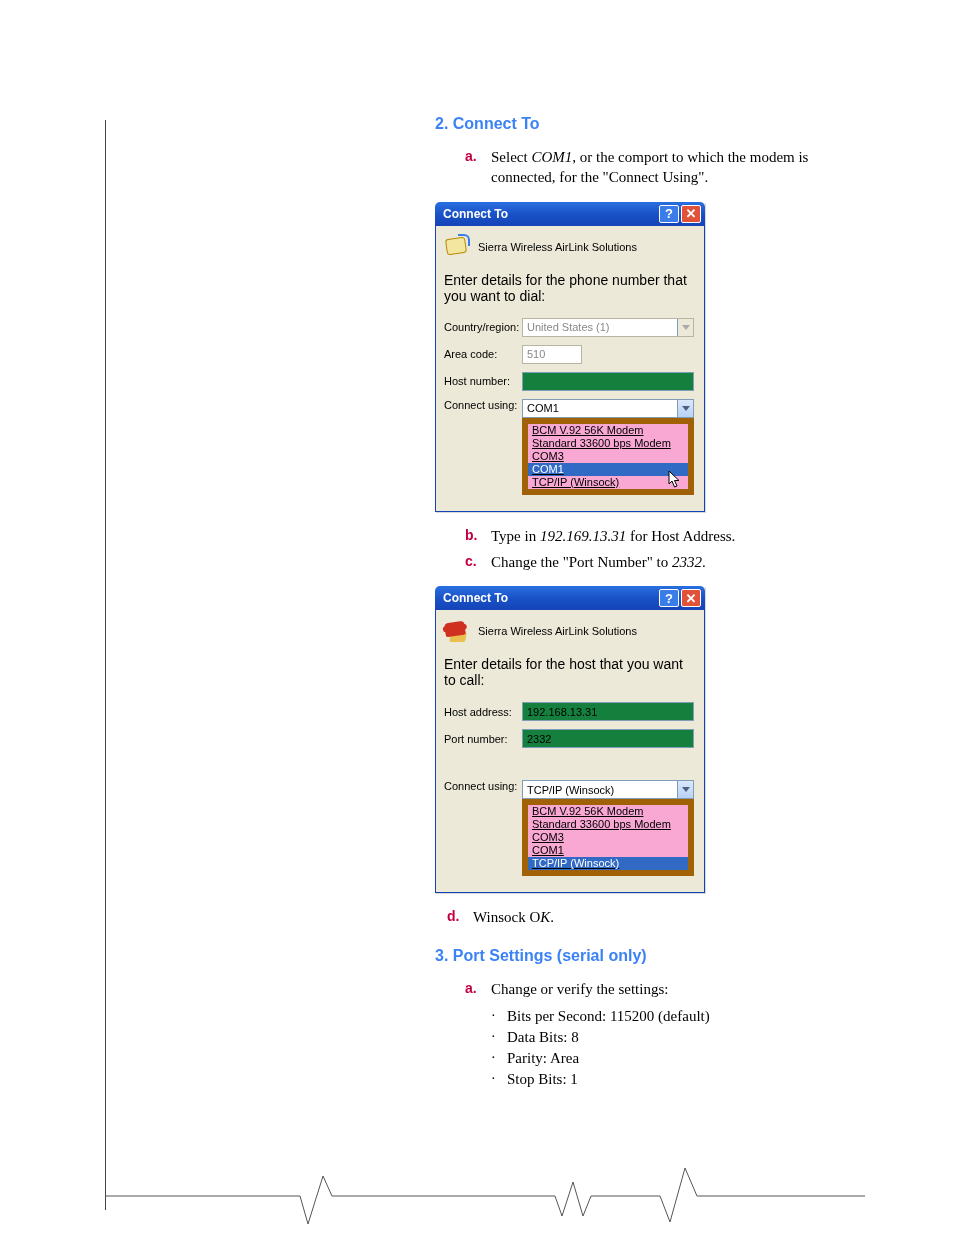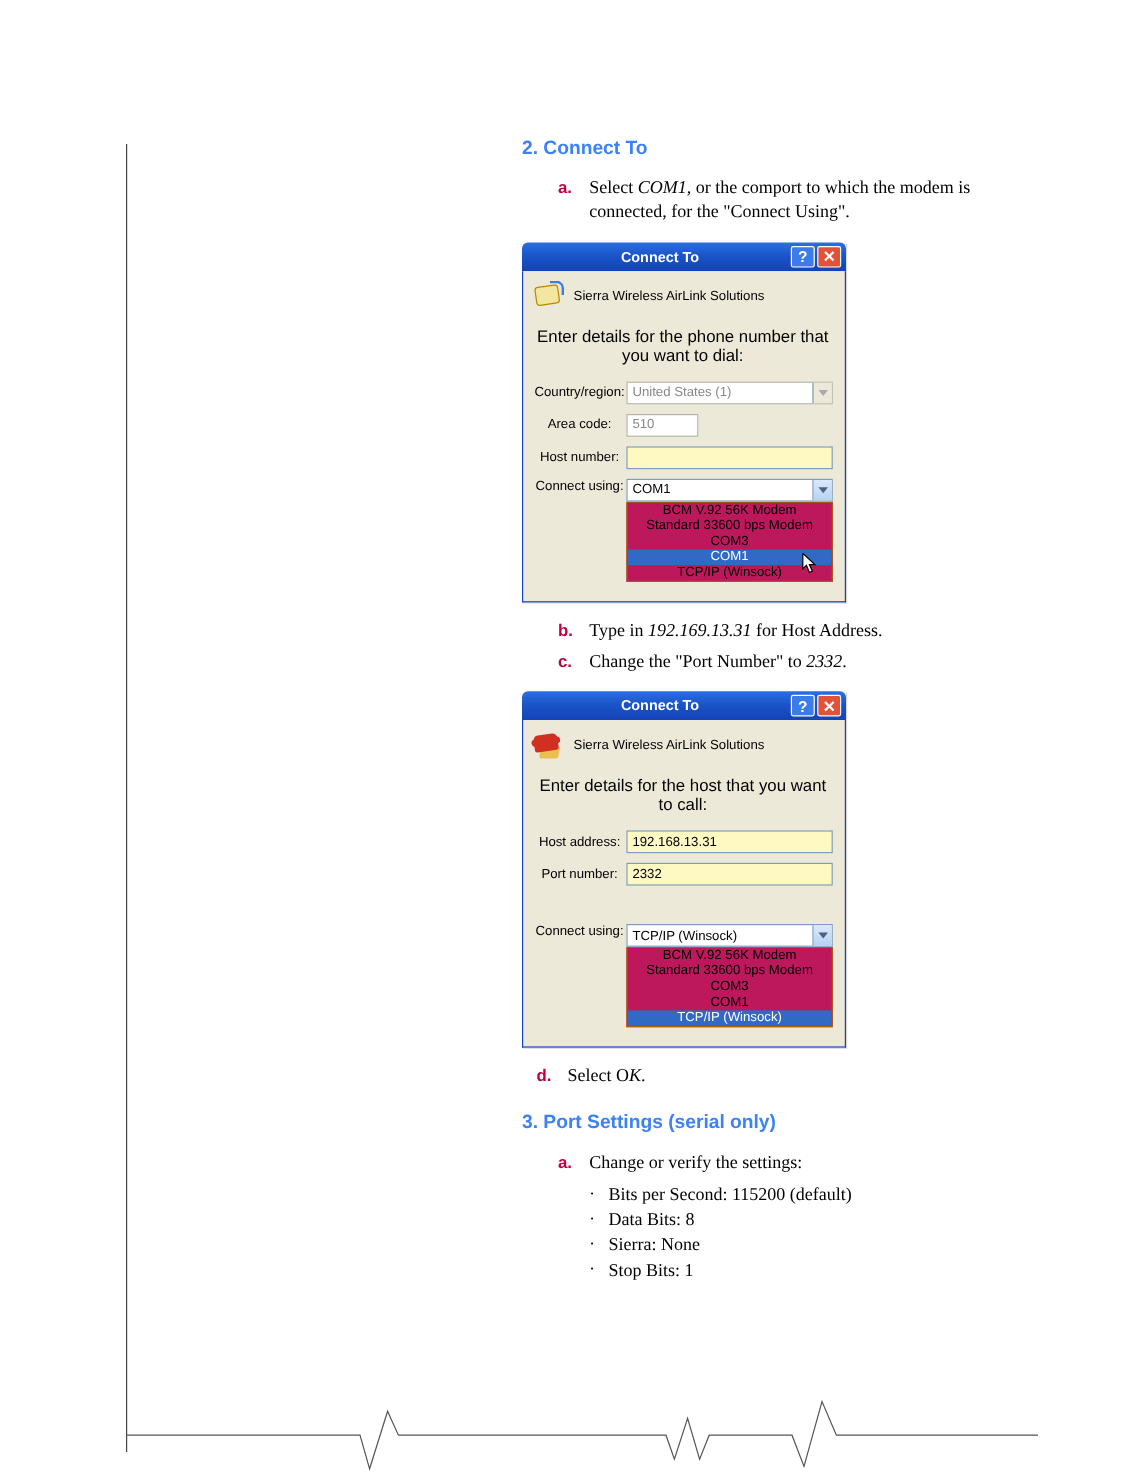"Connect To" .dialog { text-align: center -> none }
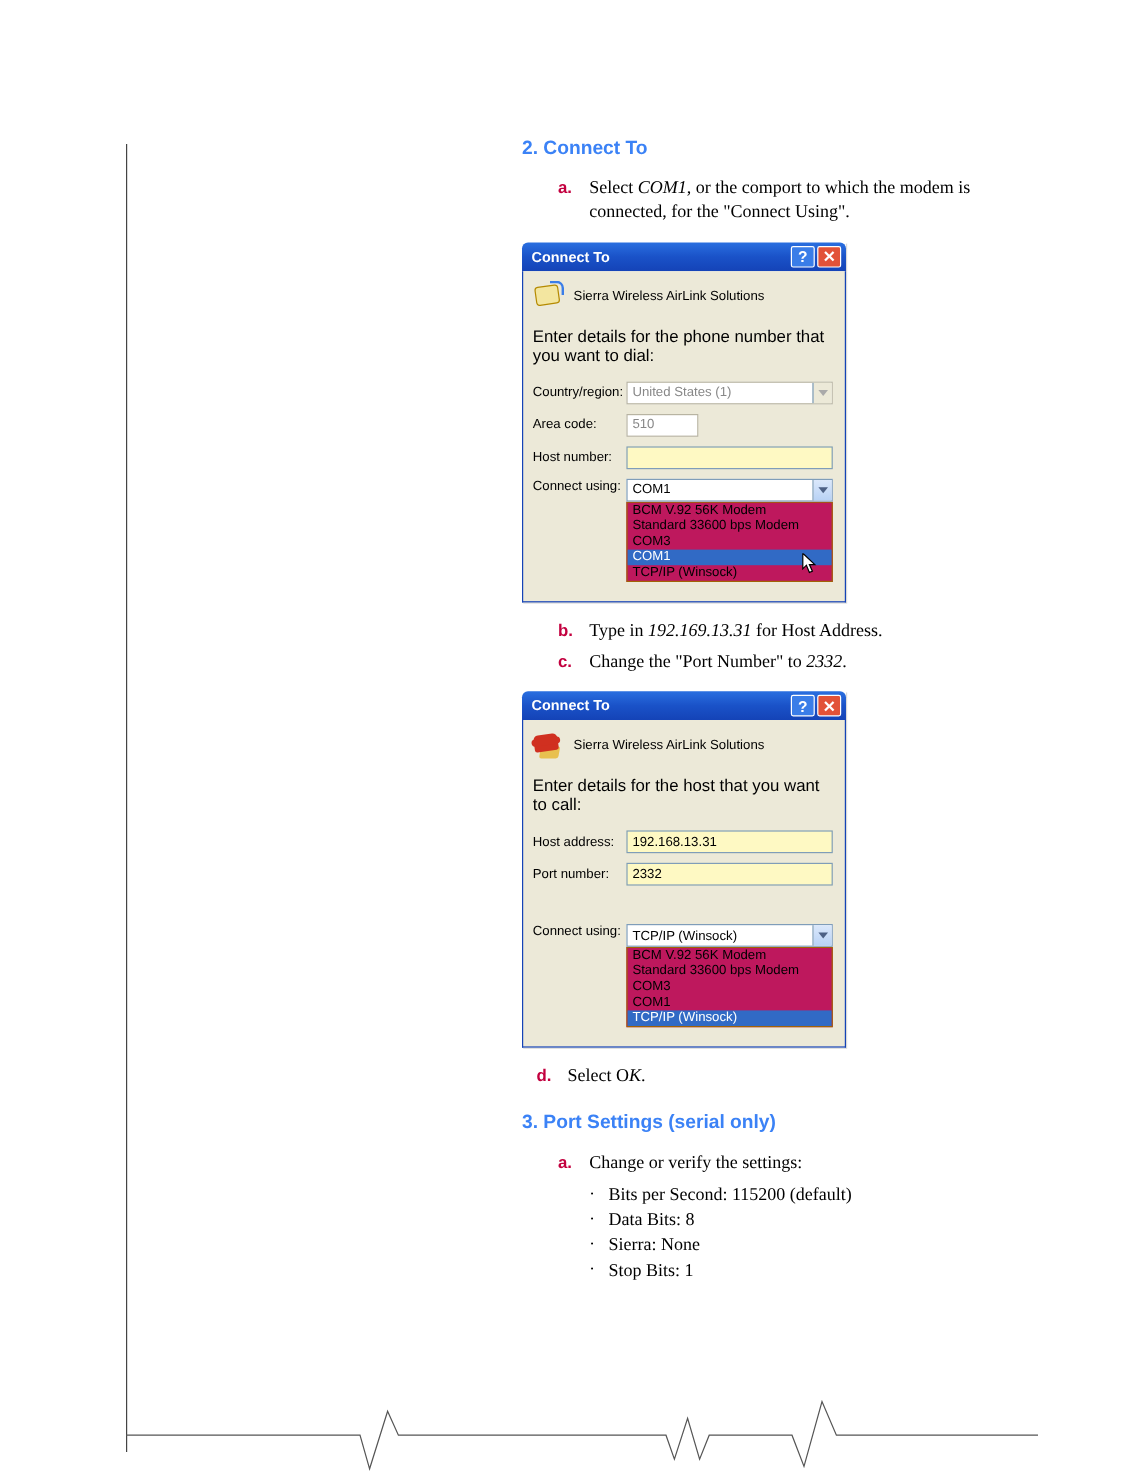"BCM V.92 56K Modem" .combo-list { background: #be185d -> #f9a8d4; border: 1px solid #a16207 -> 6px solid #a16207; text-decoration: none -> underline }
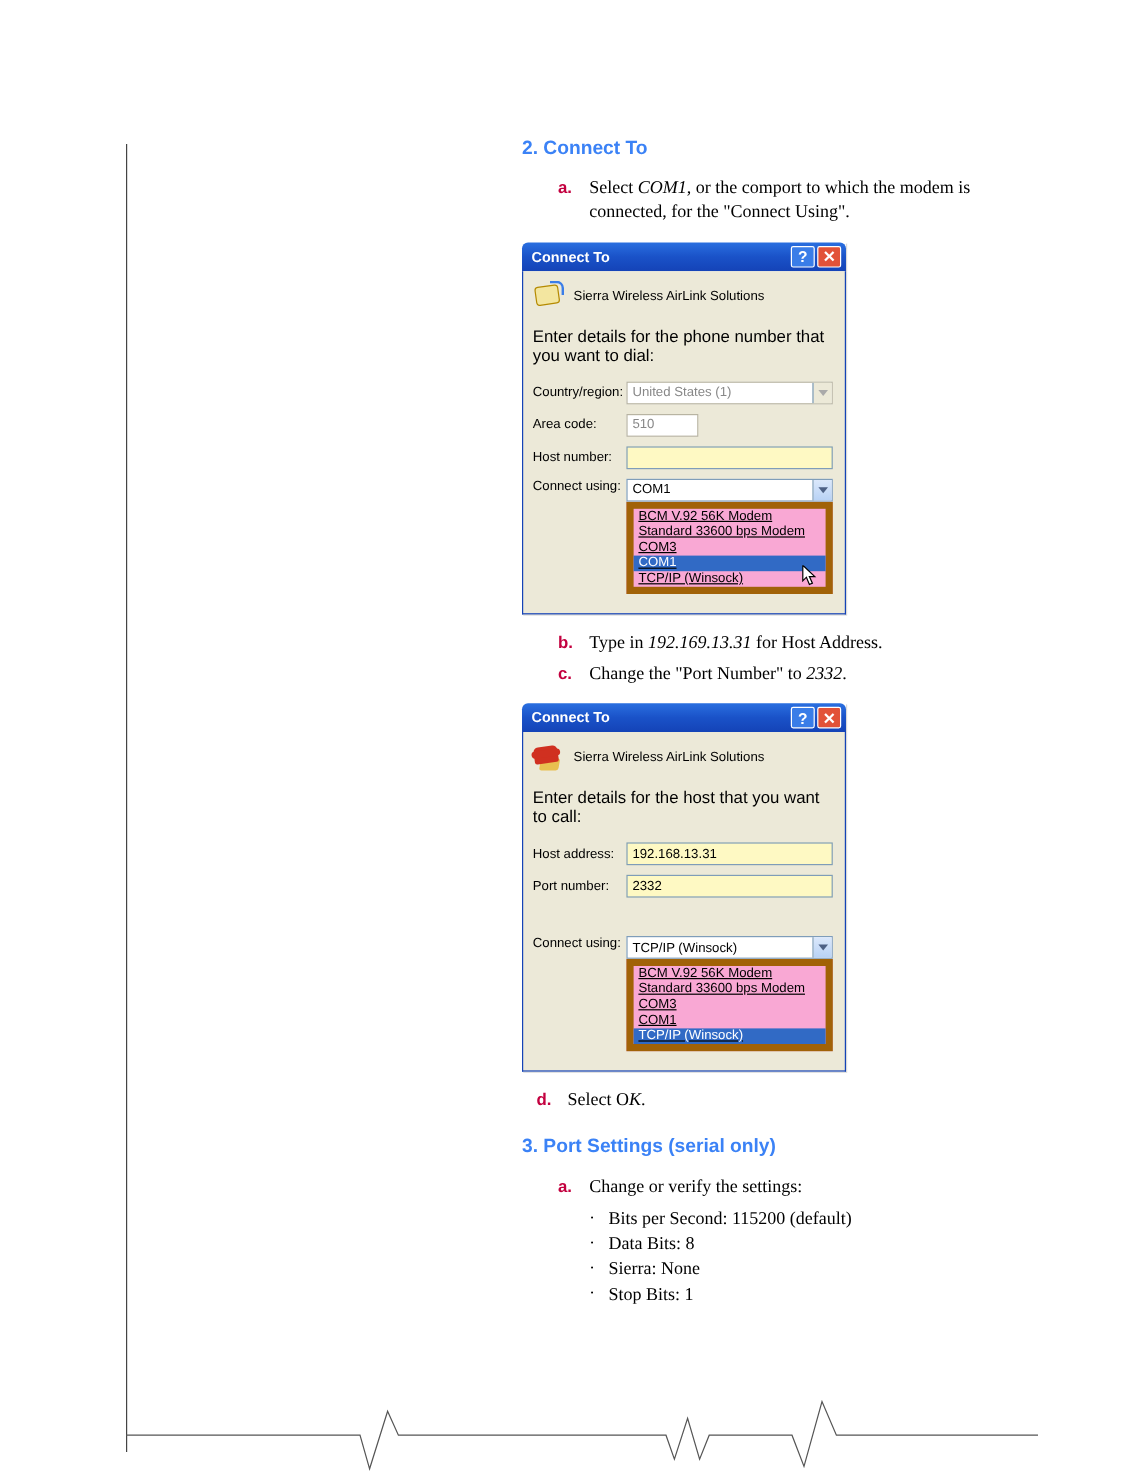"192.168.13.31" .fld { background: #fef9c3 -> #15803d }
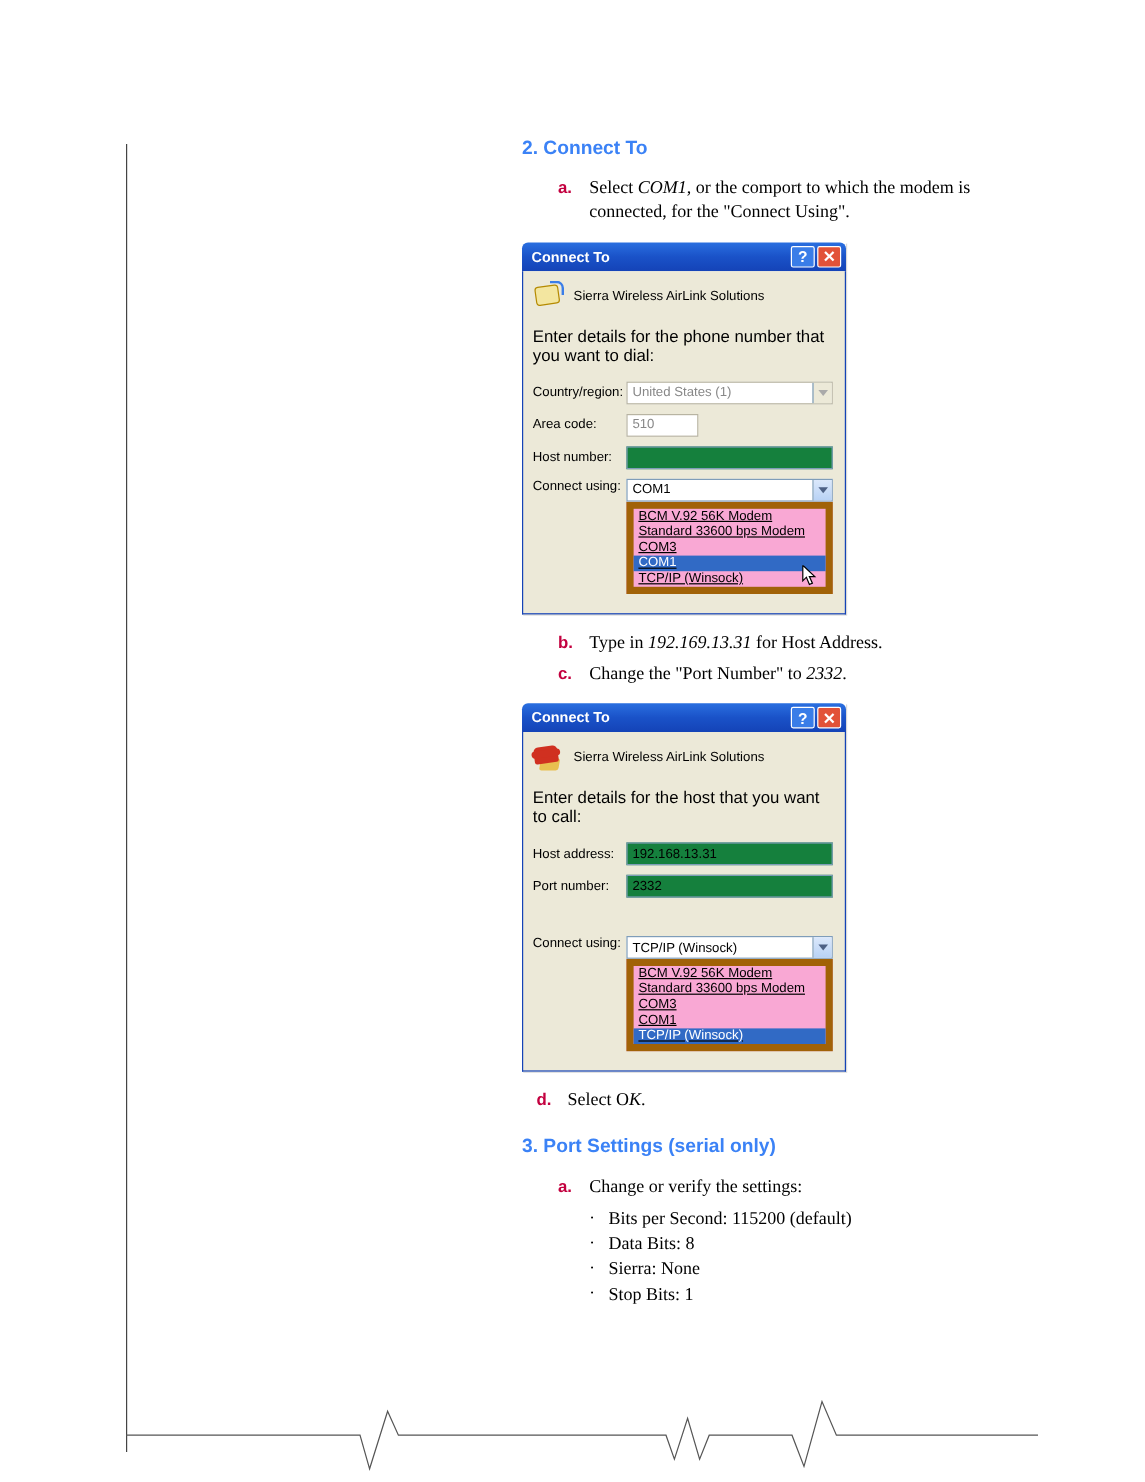"Select O" span { text: Select -> Winsock }
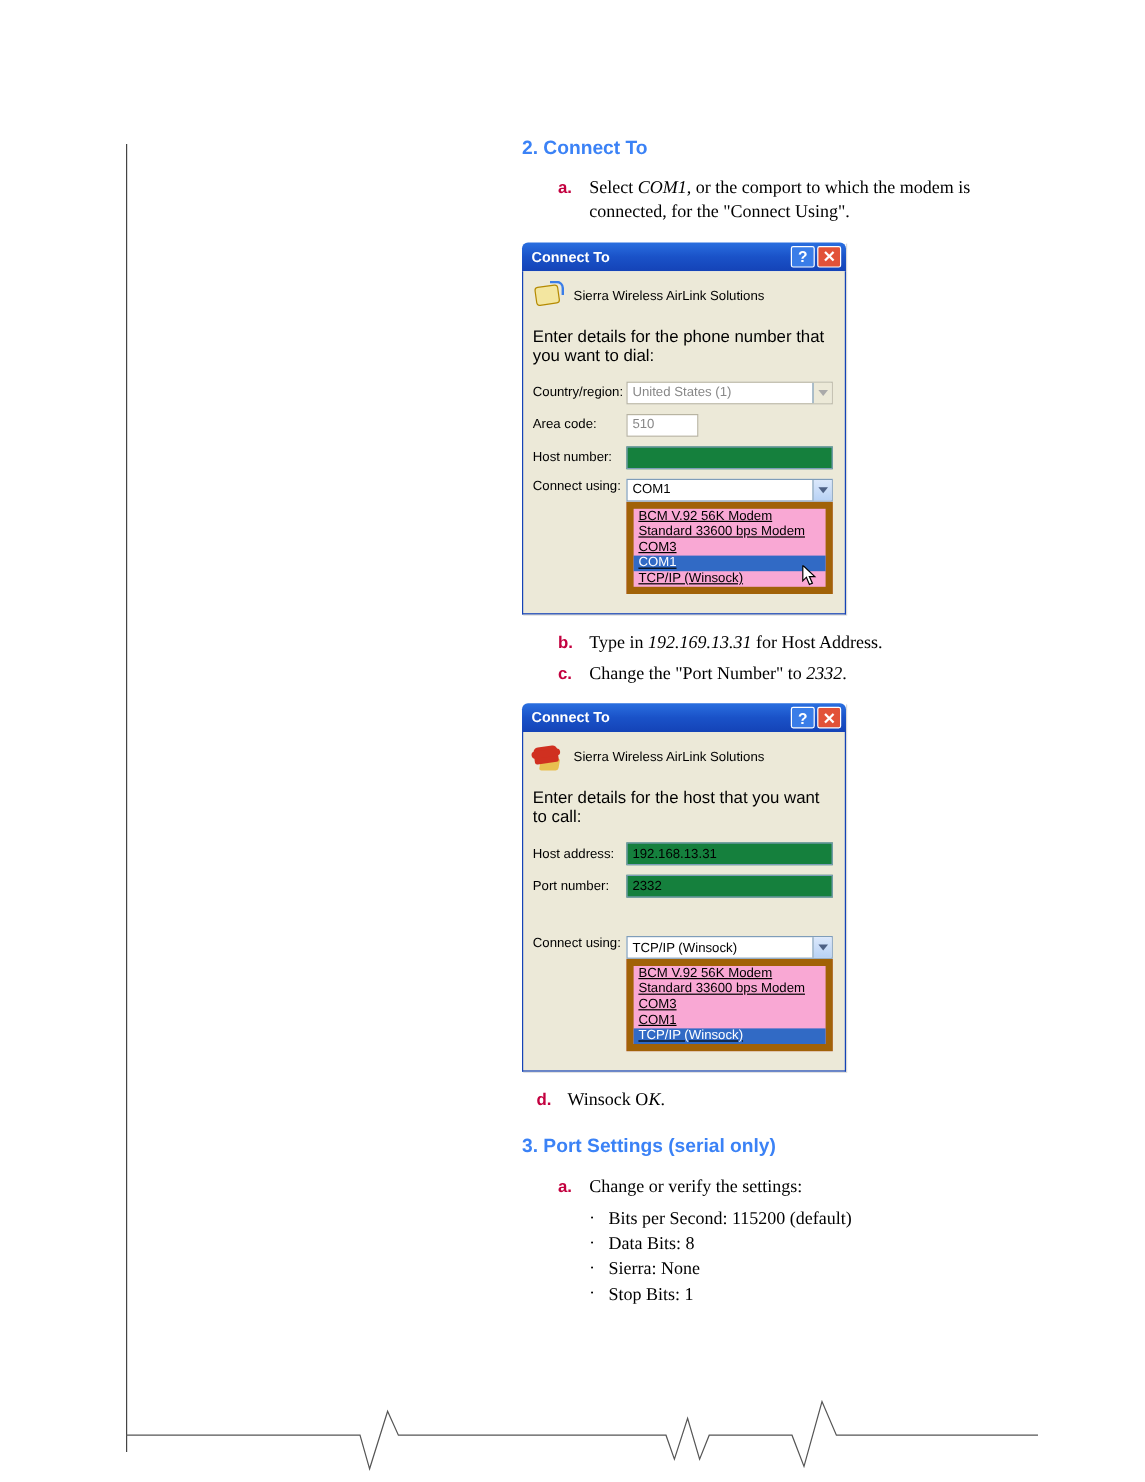"Sierra: None" span { text: Sierra: None -> Parity: Area }
